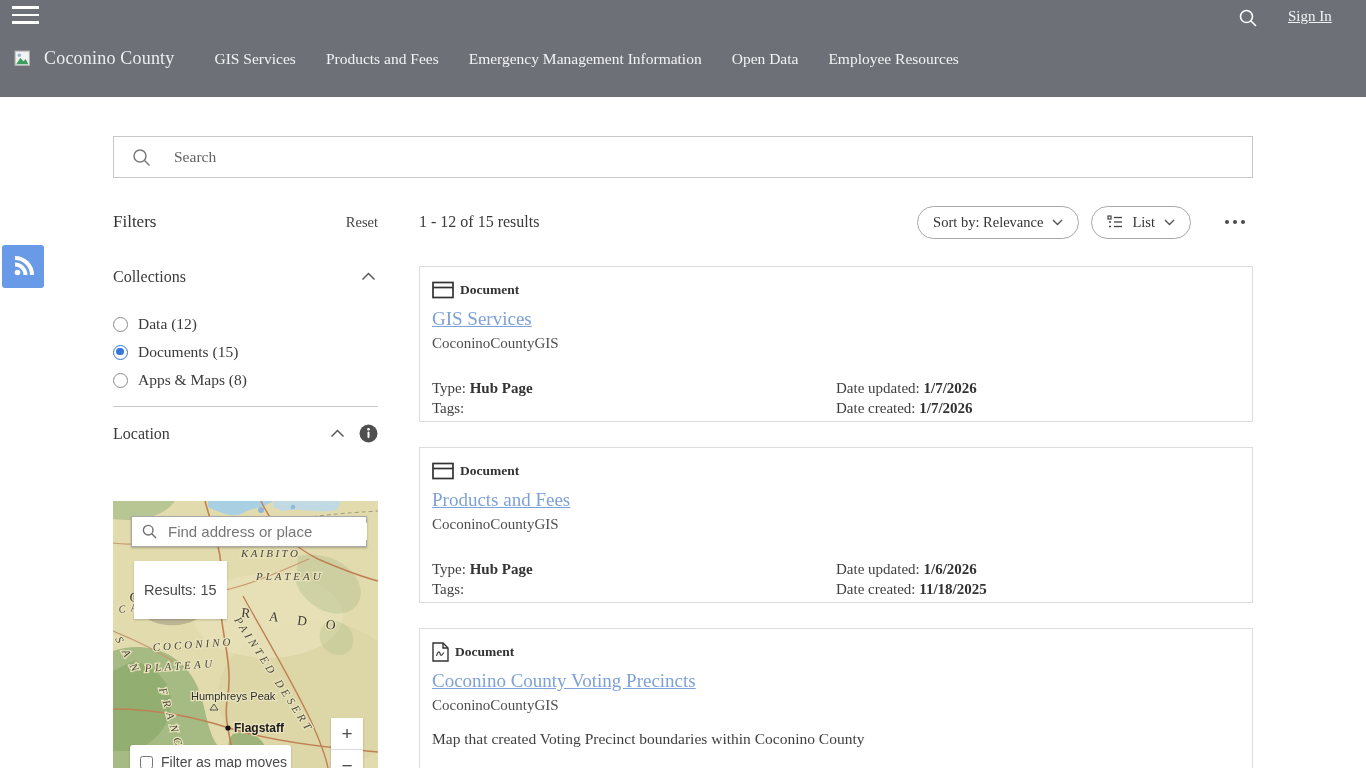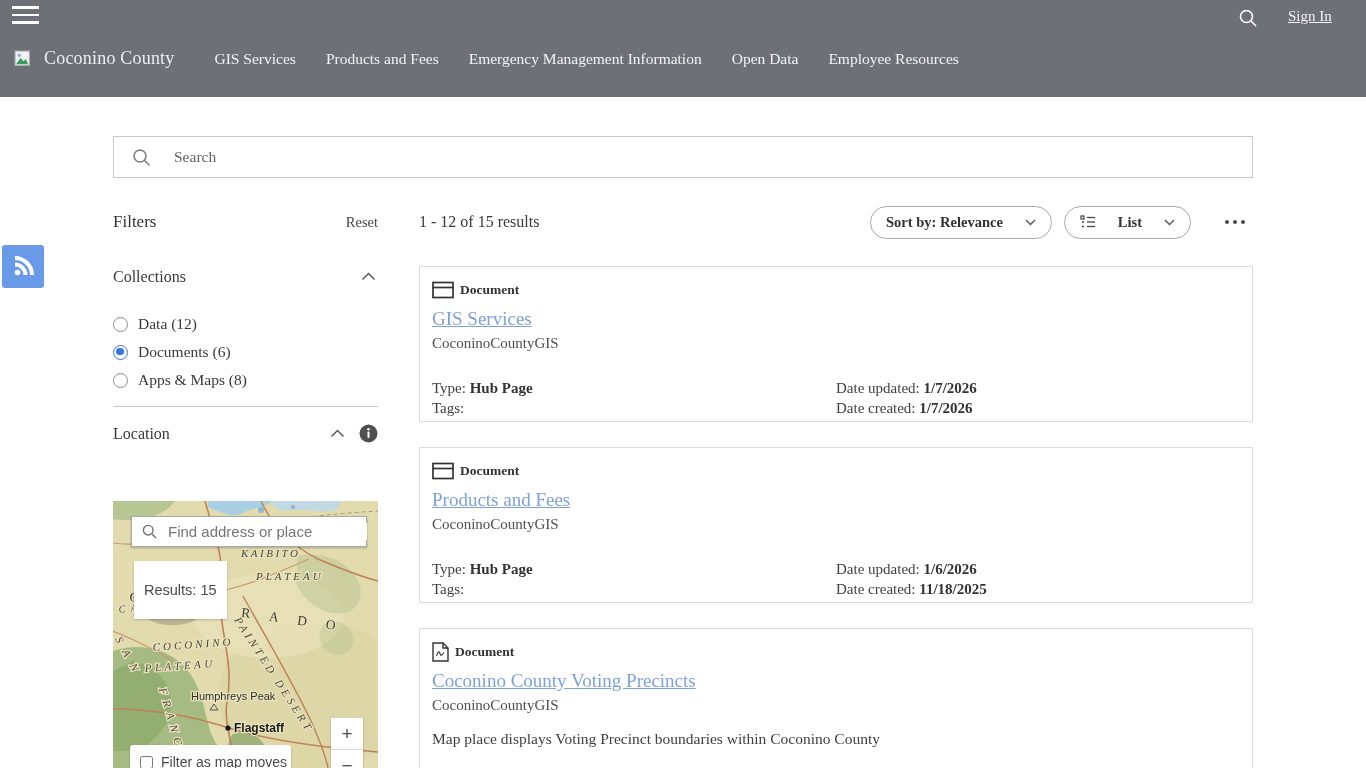"Sort by: Relevance" .pill { font-weight: bold -> none; gap: 22px -> 9px }
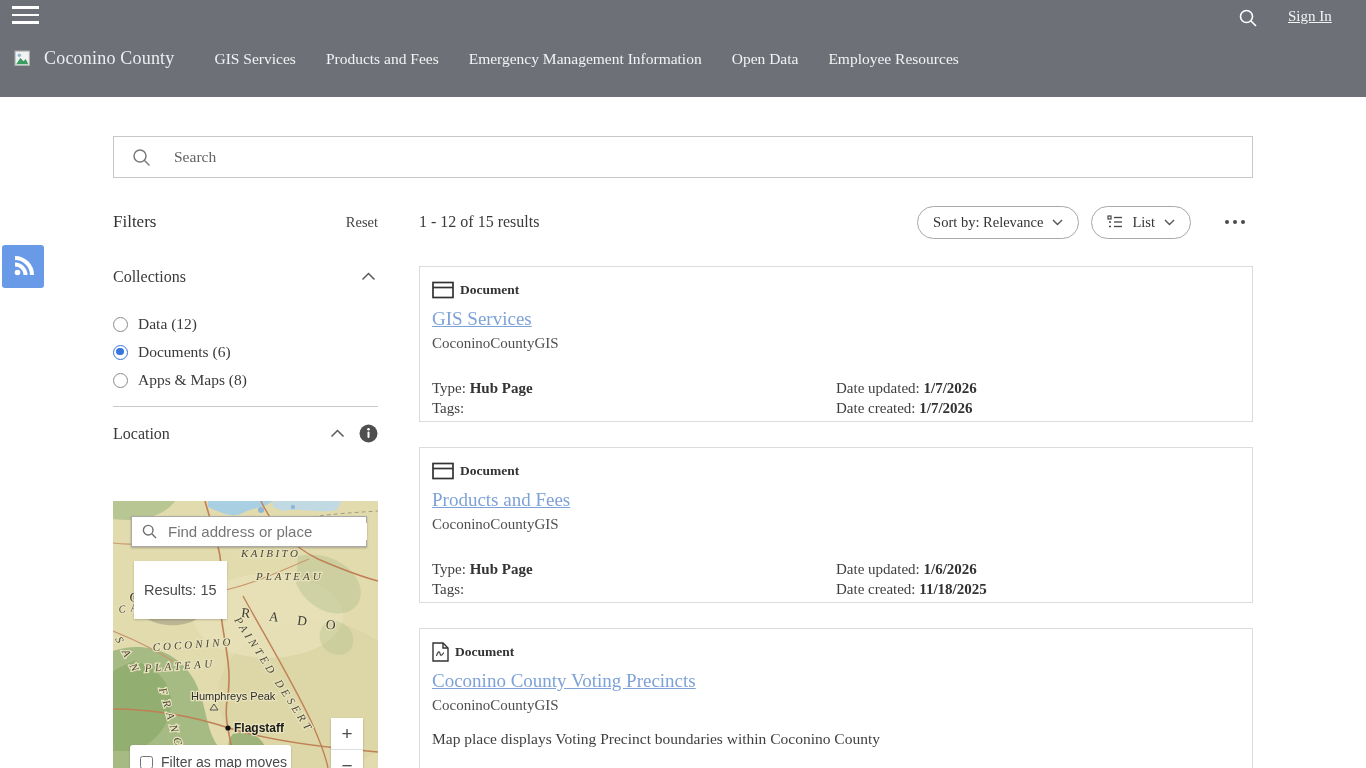"Documents (6)" span.opt-label { text: 6 -> 15 }
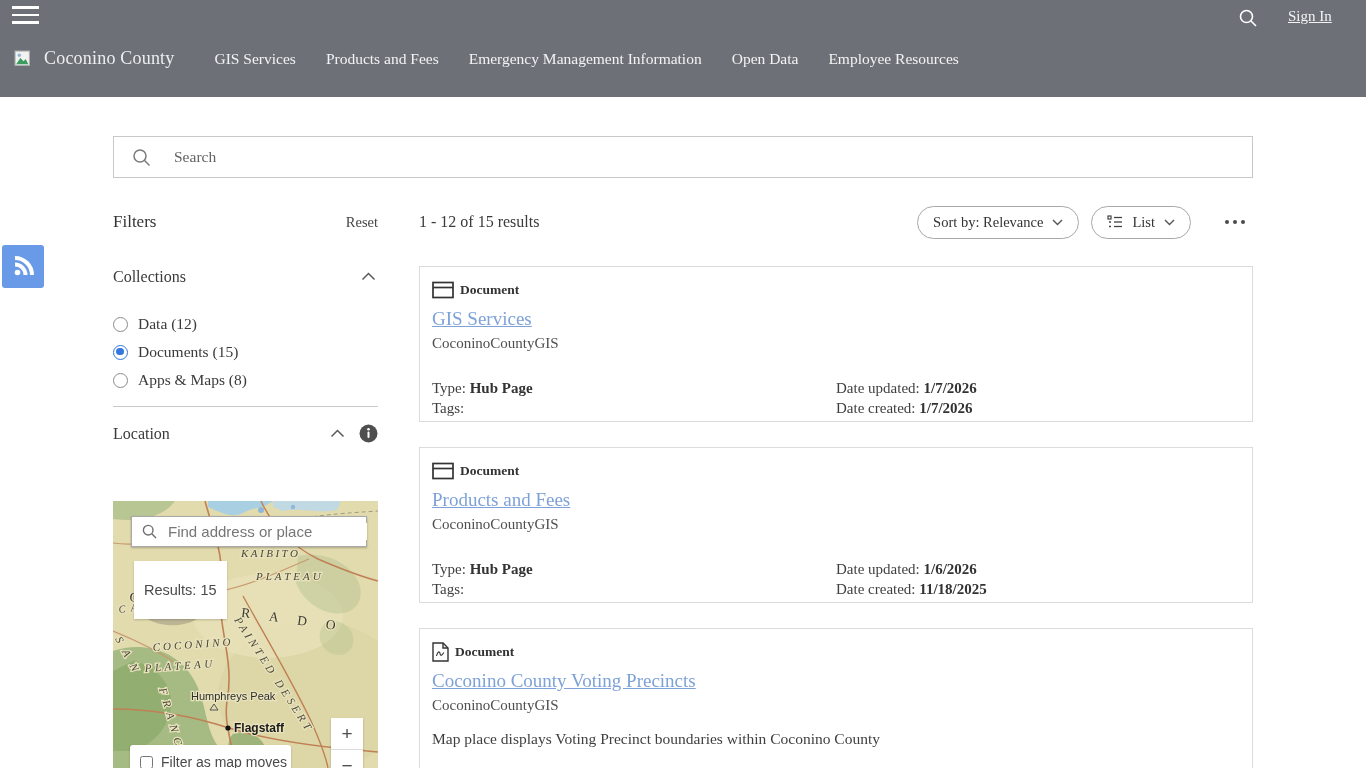"Map place displays Voting Precinct" p.card-desc { text: place displays -> that created }
